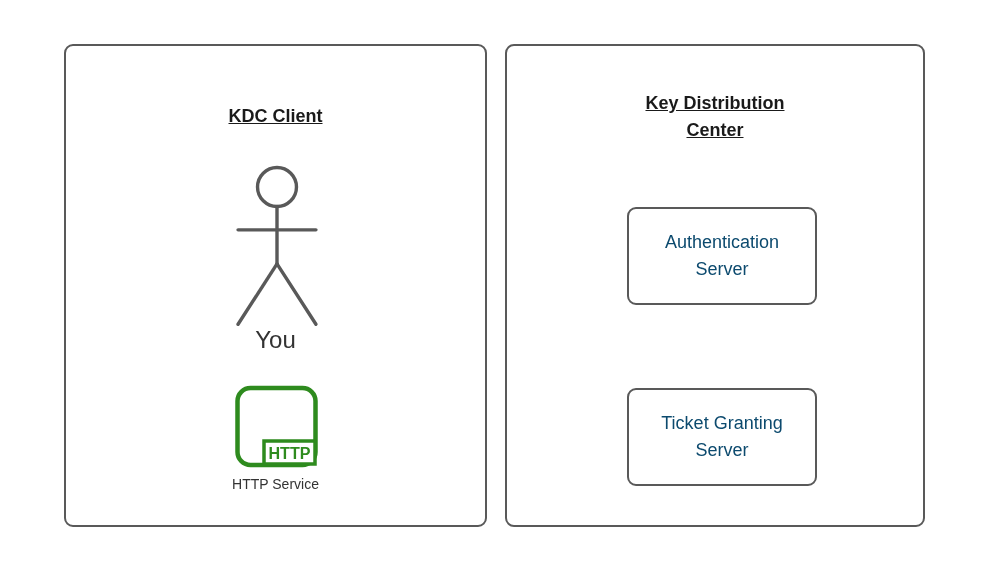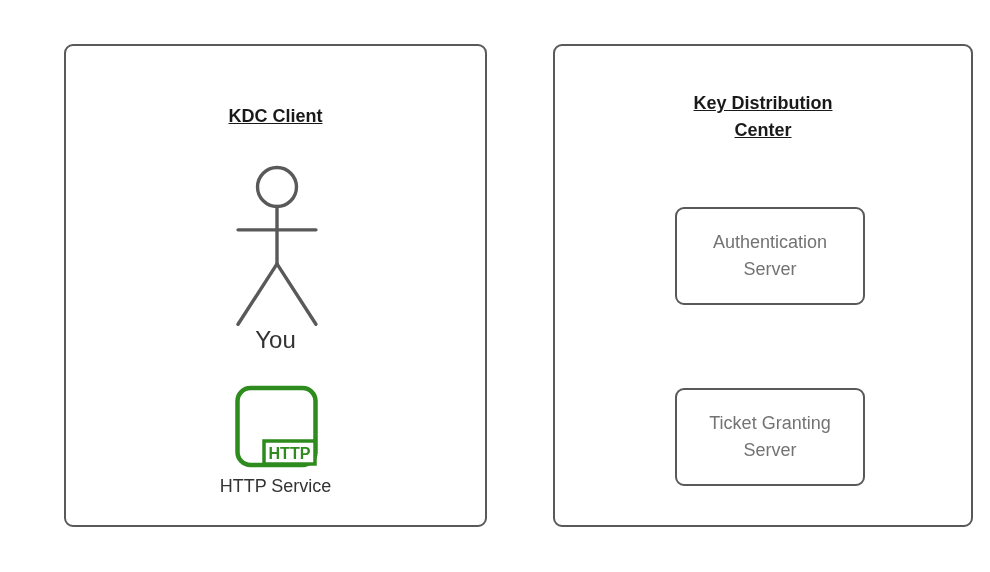"Key Distribution Center" .panel-right { margin-left: 48px -> none }
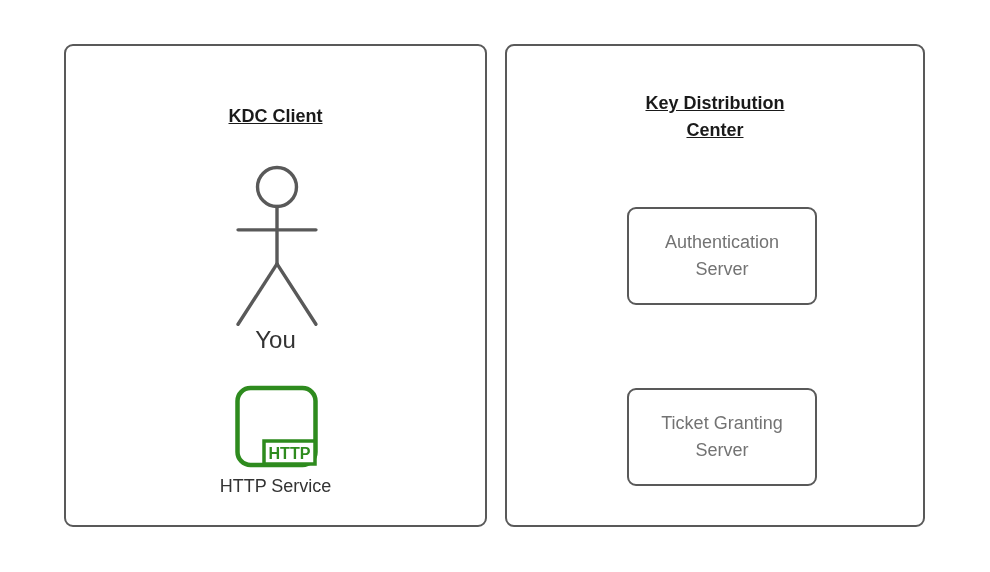"Authentication Server" .server-box { color: #737373 -> #0c4a6e }
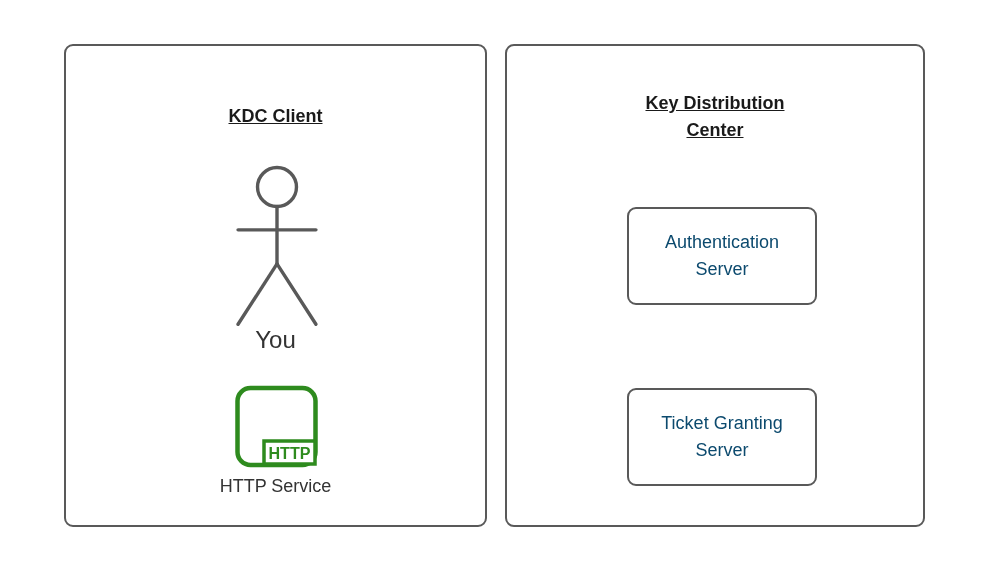"HTTP Service" .service-label { font-size: 18px -> 14px }
